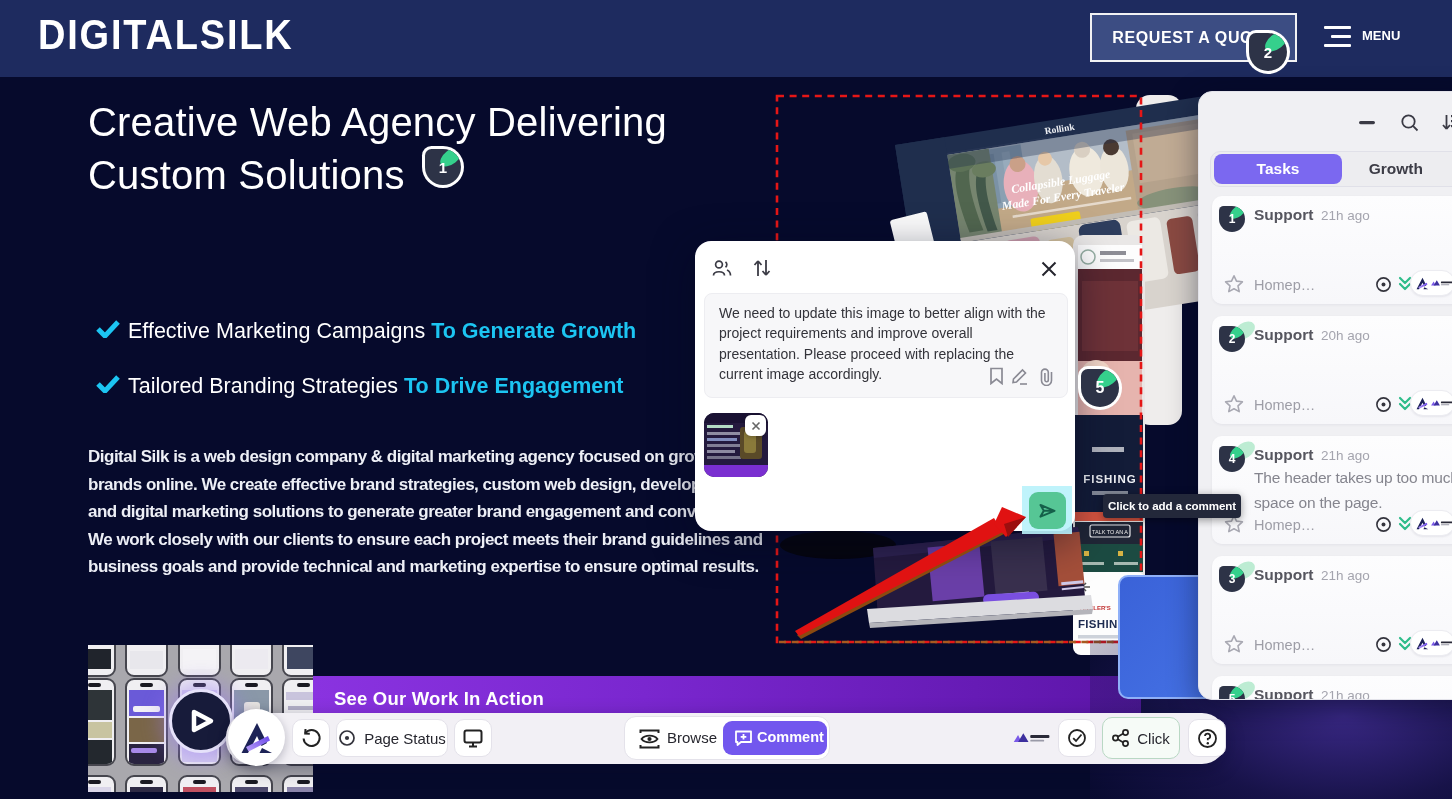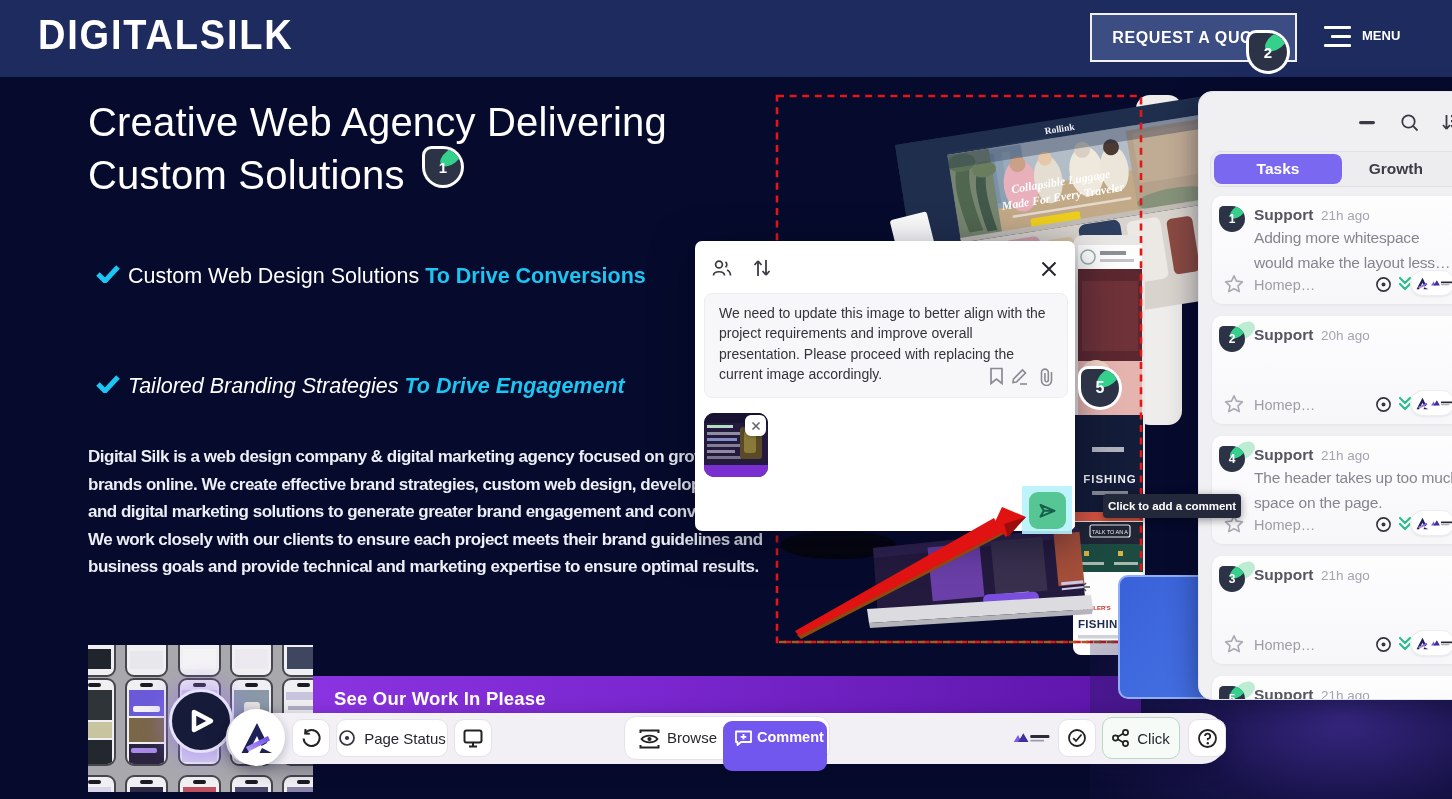"Adding more whitespace" div.body { html: <div>Adding more whitespace<br>would make the layout less…</div> -> none }
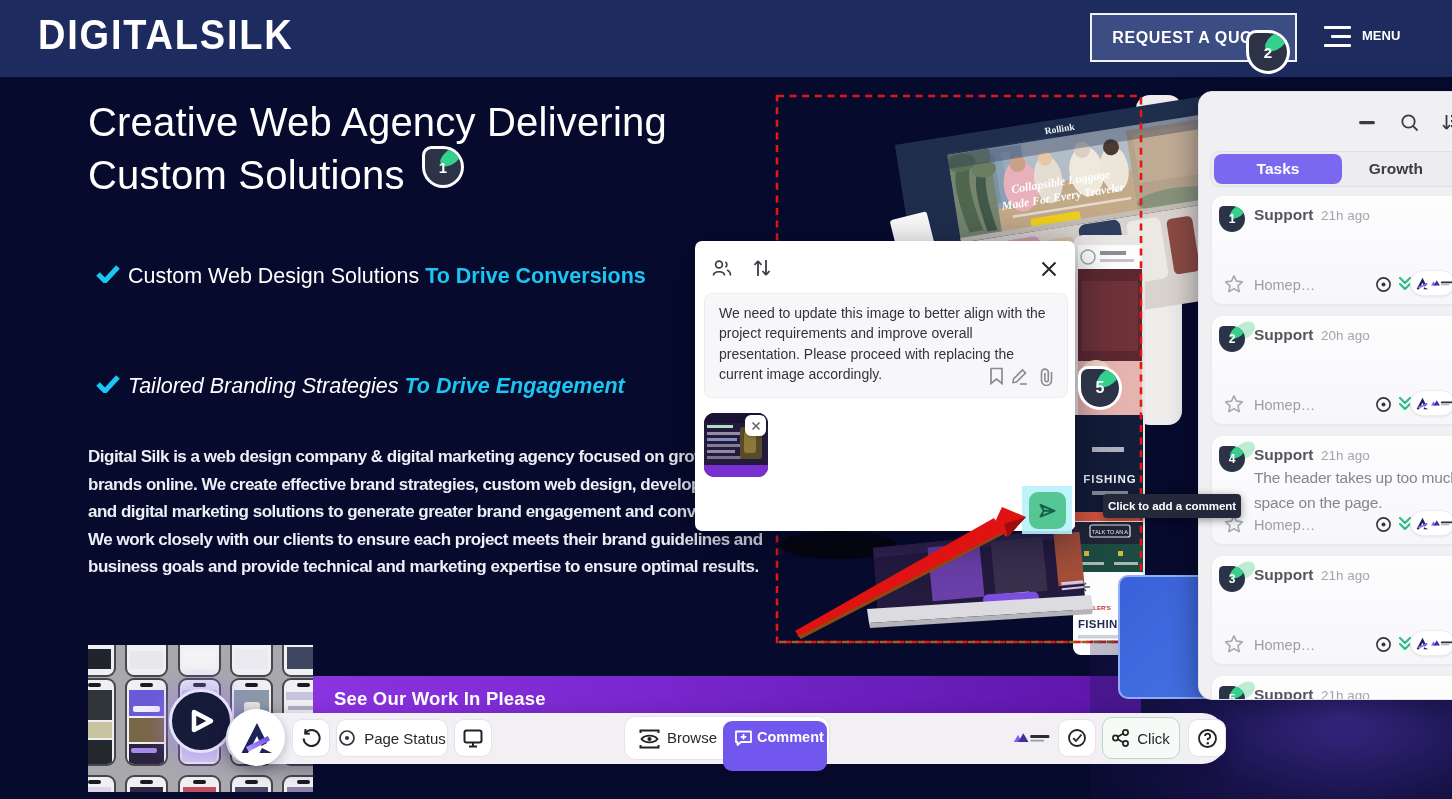"Custom Web Design Solutions To" div.li-row { html: <div><span><svg> <path></path> </svg></span><span>Custom Web Design Solutions <span>To Drive Conversions</span></span></div> -> none }
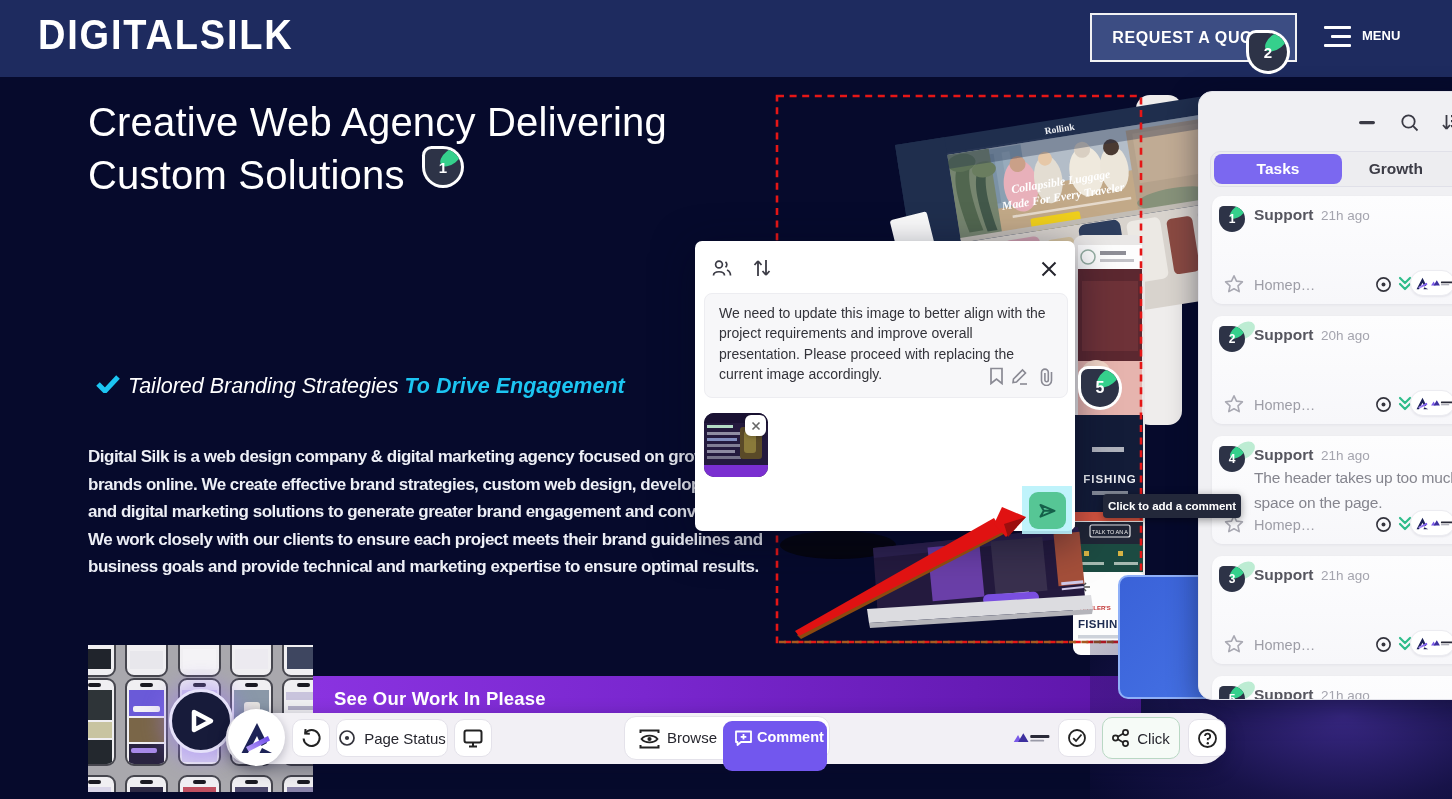"We need to update this" #popup { border-radius: 7px -> 16px }
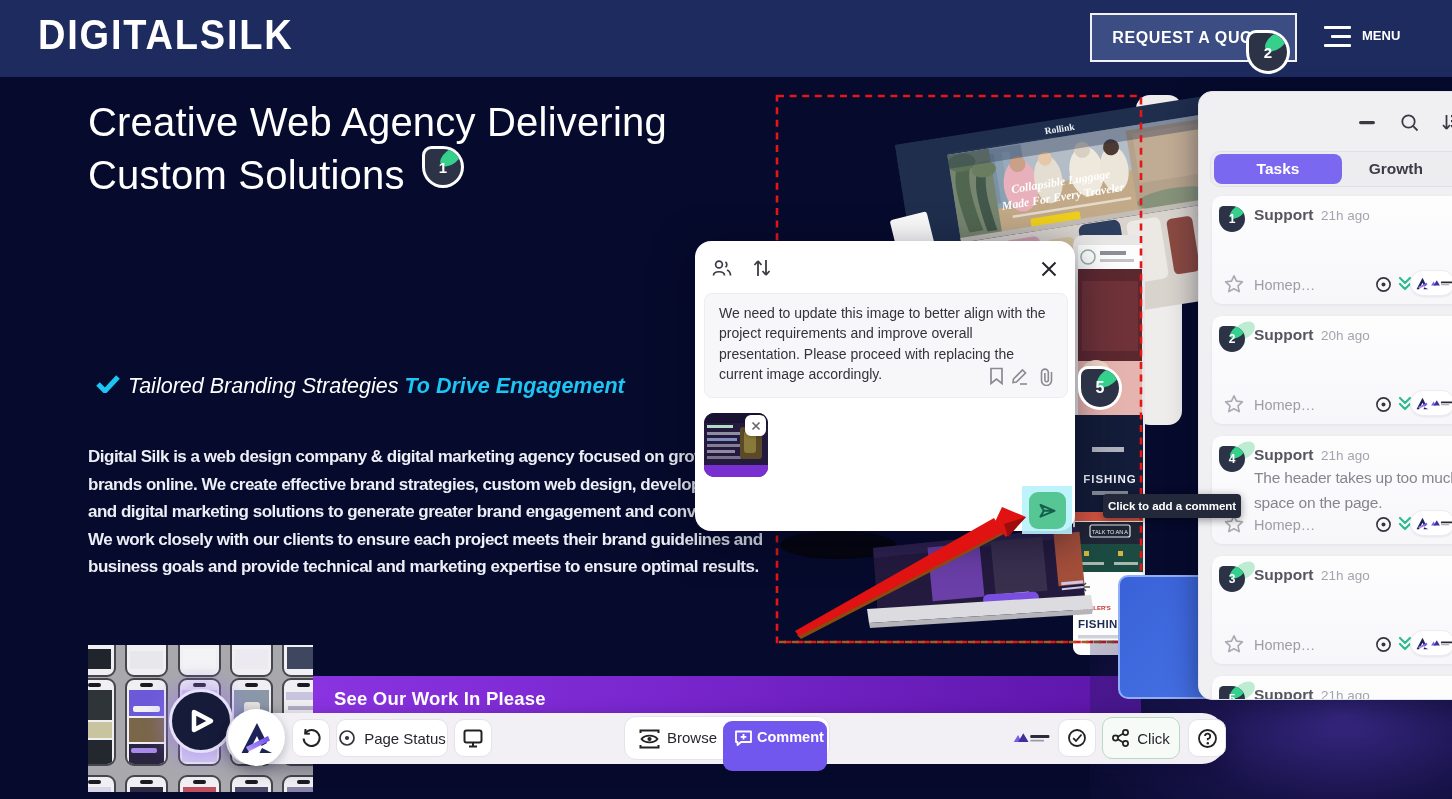"Effective Marketing Campaigns To" div.li-row { html: none -> <div><span><svg> <path></path> </svg></span><span>Effective Marketing Campaigns <span>To Generate Growth</span></span></div> }
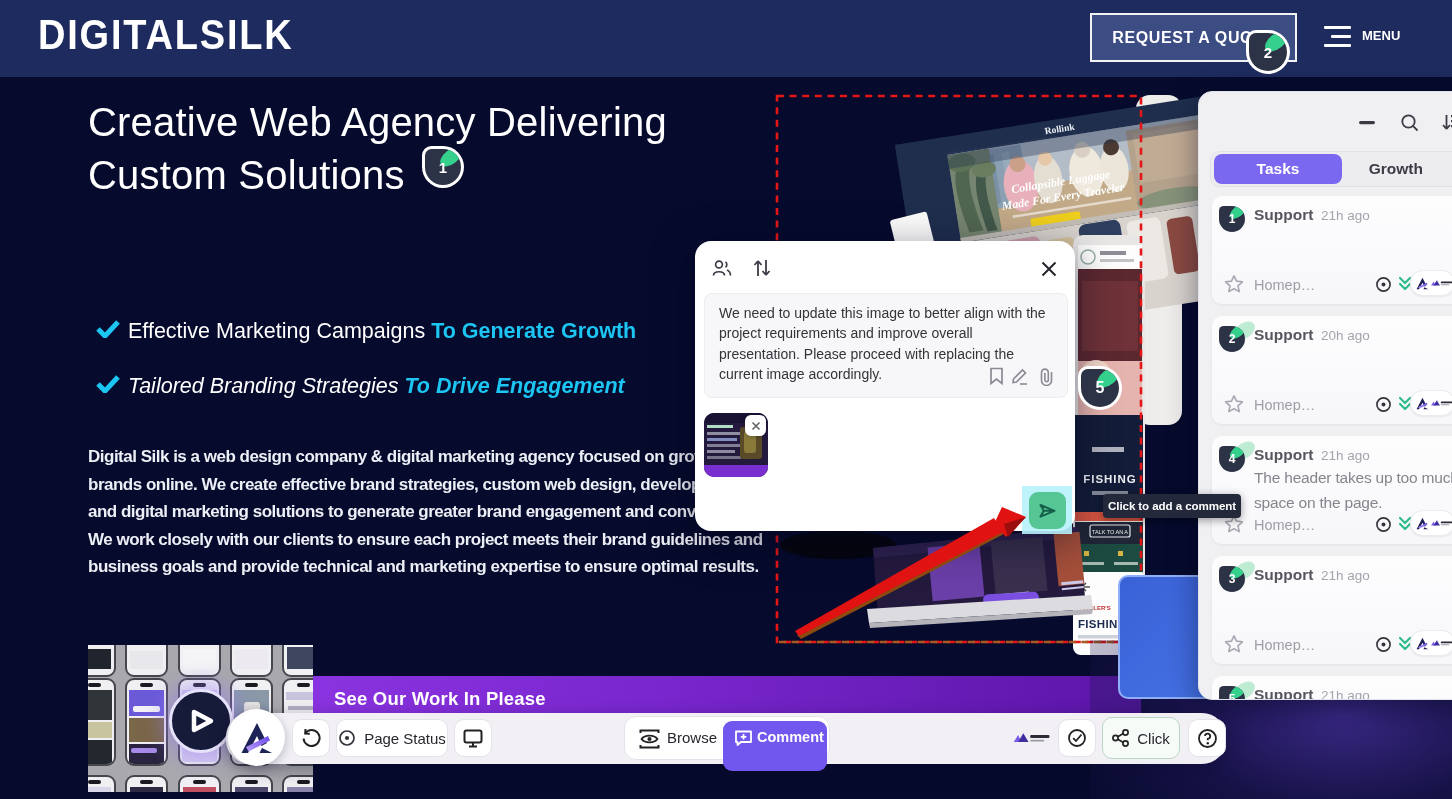"Tailored Branding Strategies To Drive" div.li-row { font-style: italic -> none }
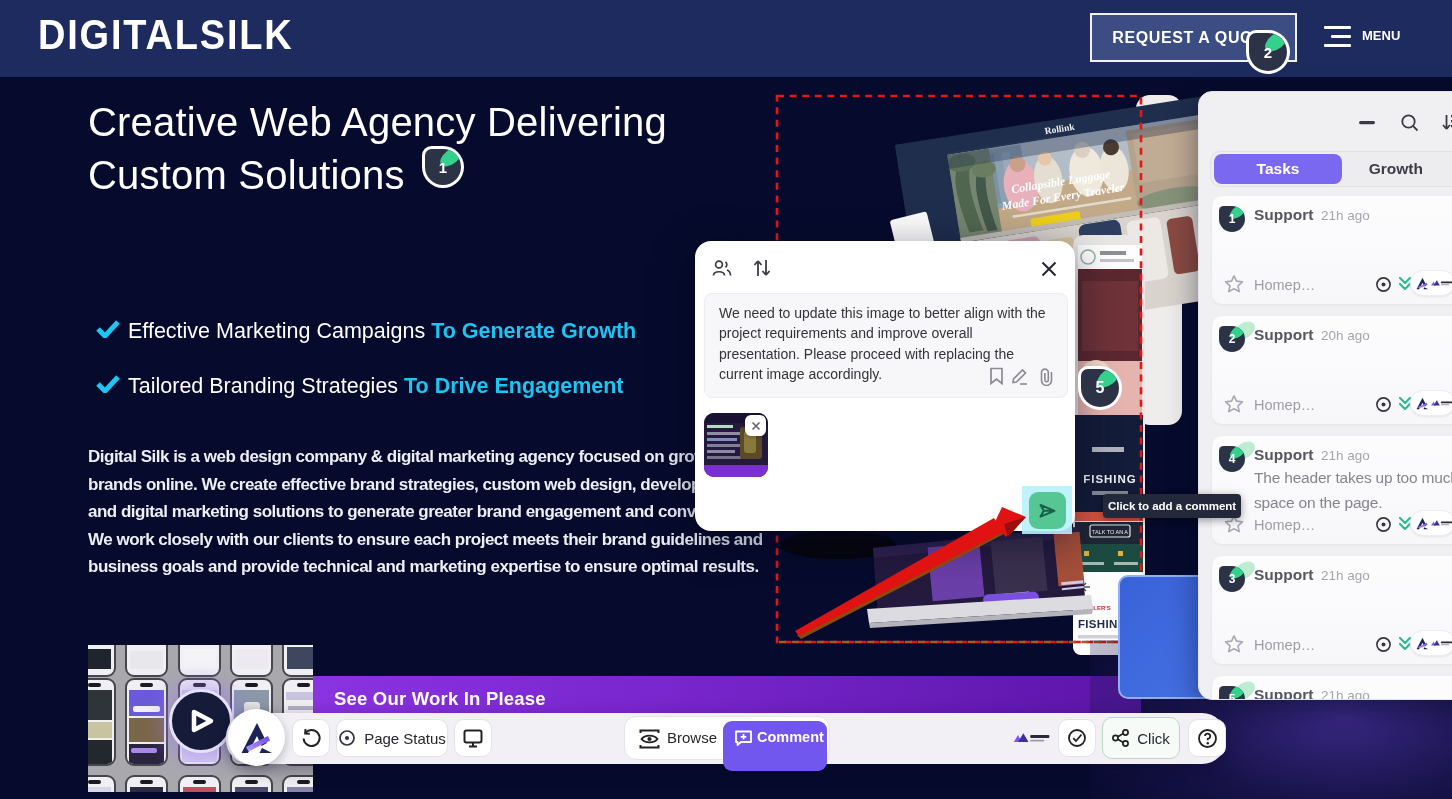"See Our Work In Please" span { text: Please -> Action }
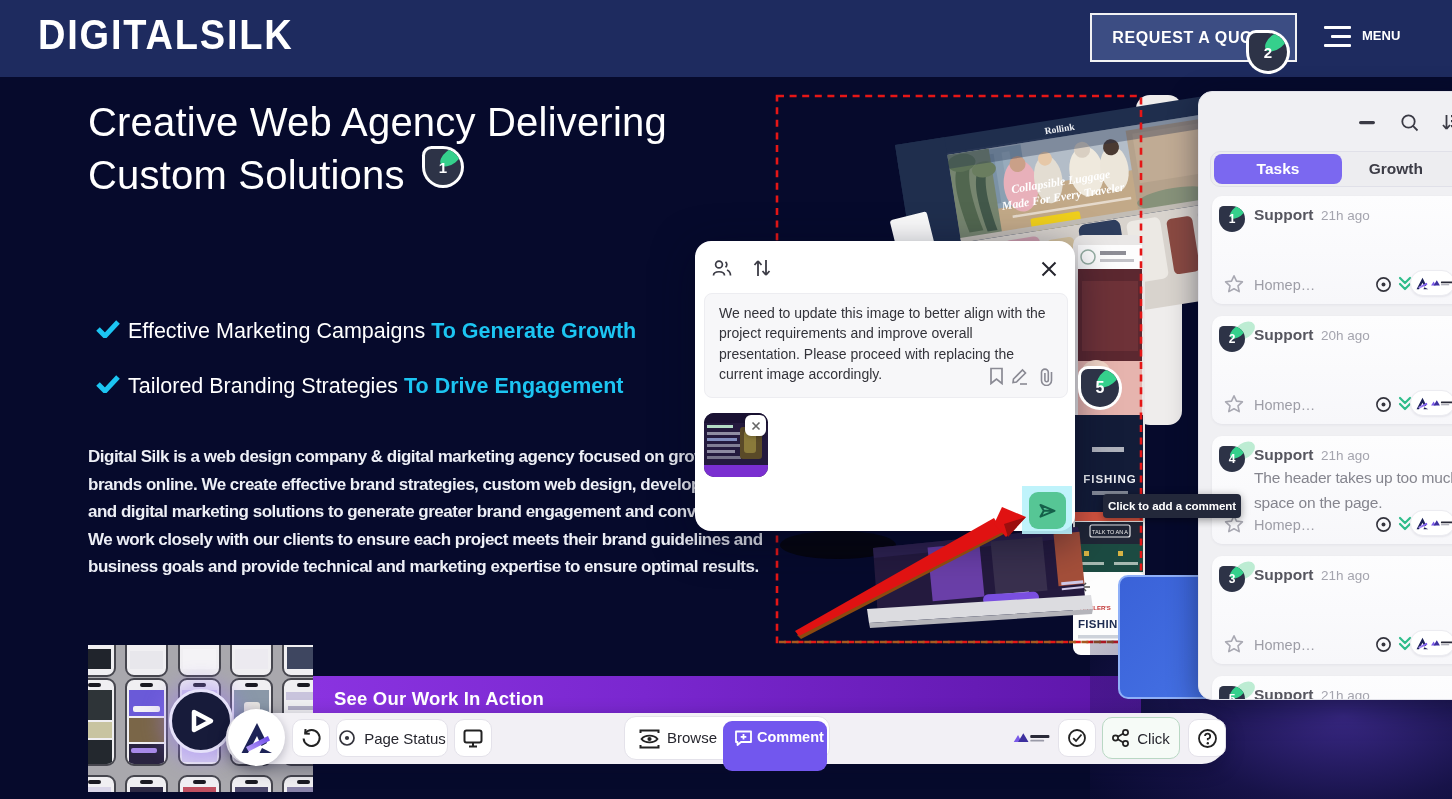"Comment" div { height: 50px -> 34px }
